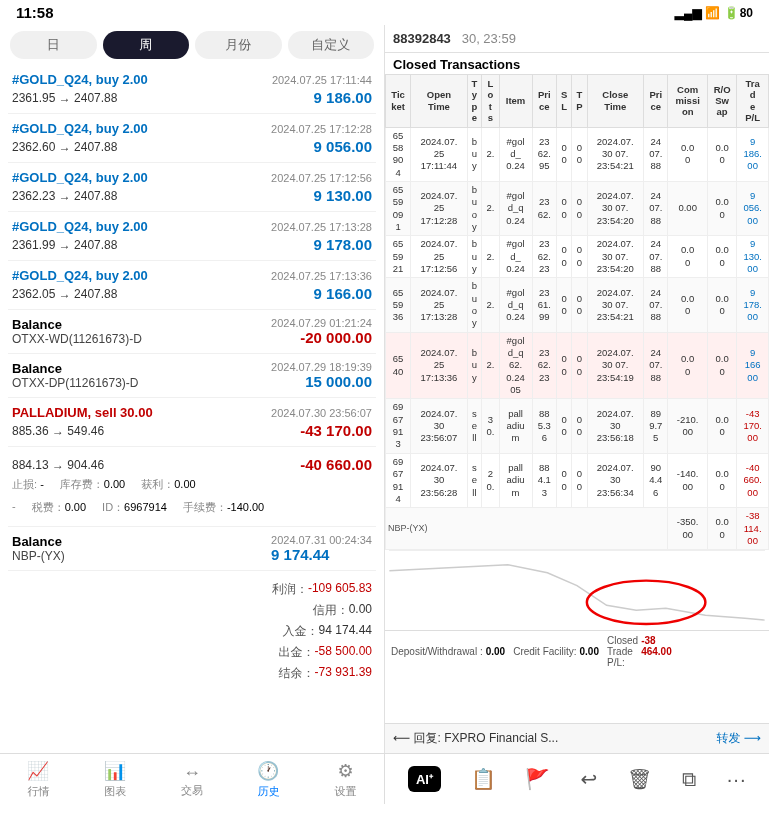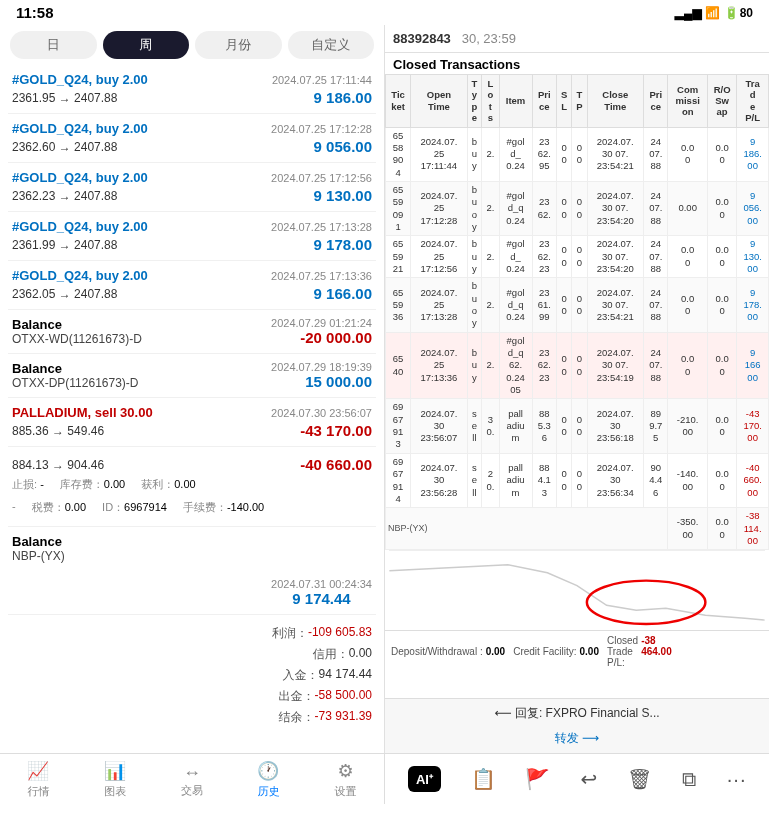"2024.07.31 00:24:34" div { margin-top: 44px -> none; text-align: center -> left }
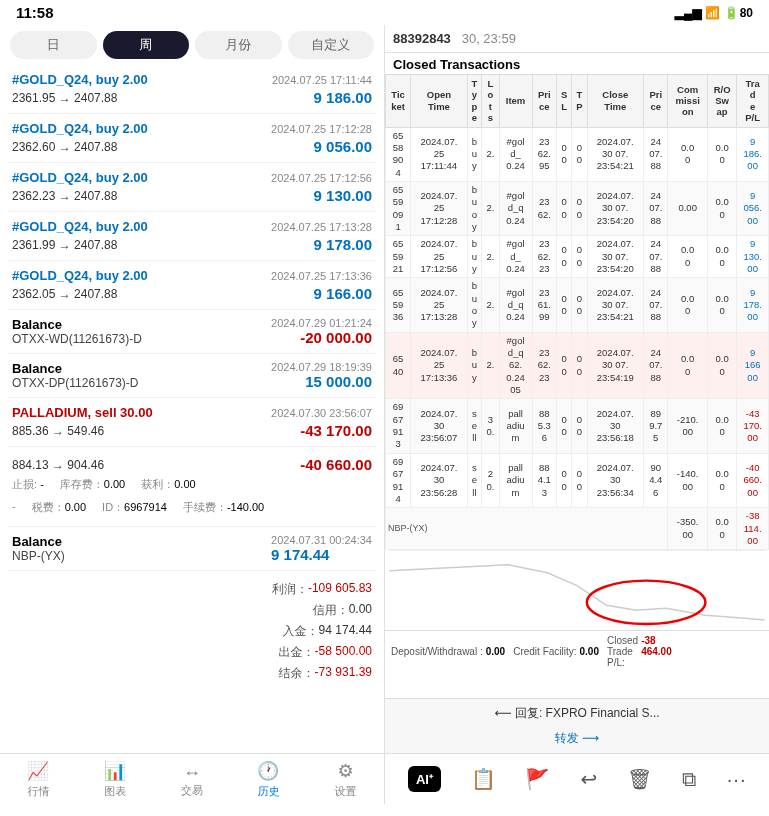"⟵ 回复: FXPRO Financial S..." .reply-bar { flex-direction: column -> none }
